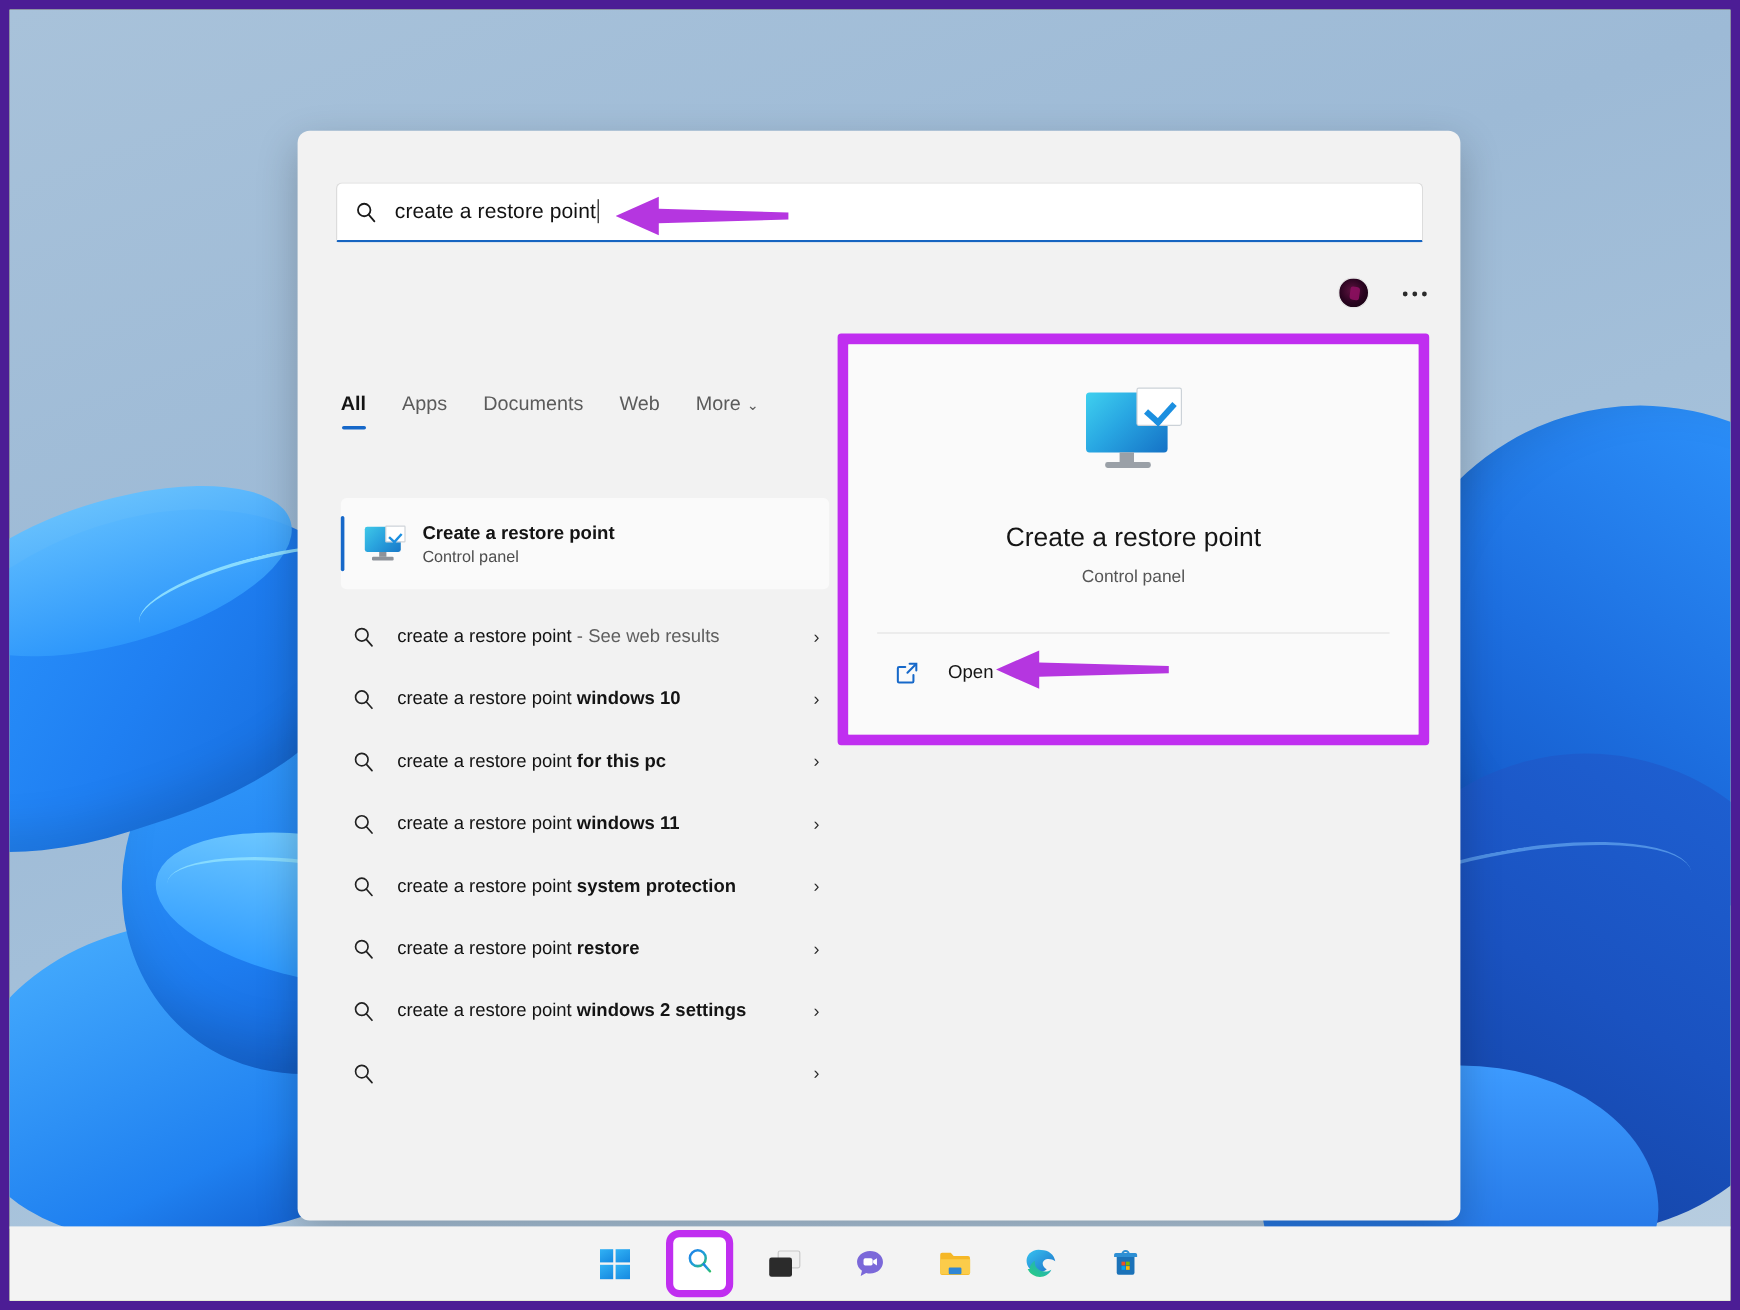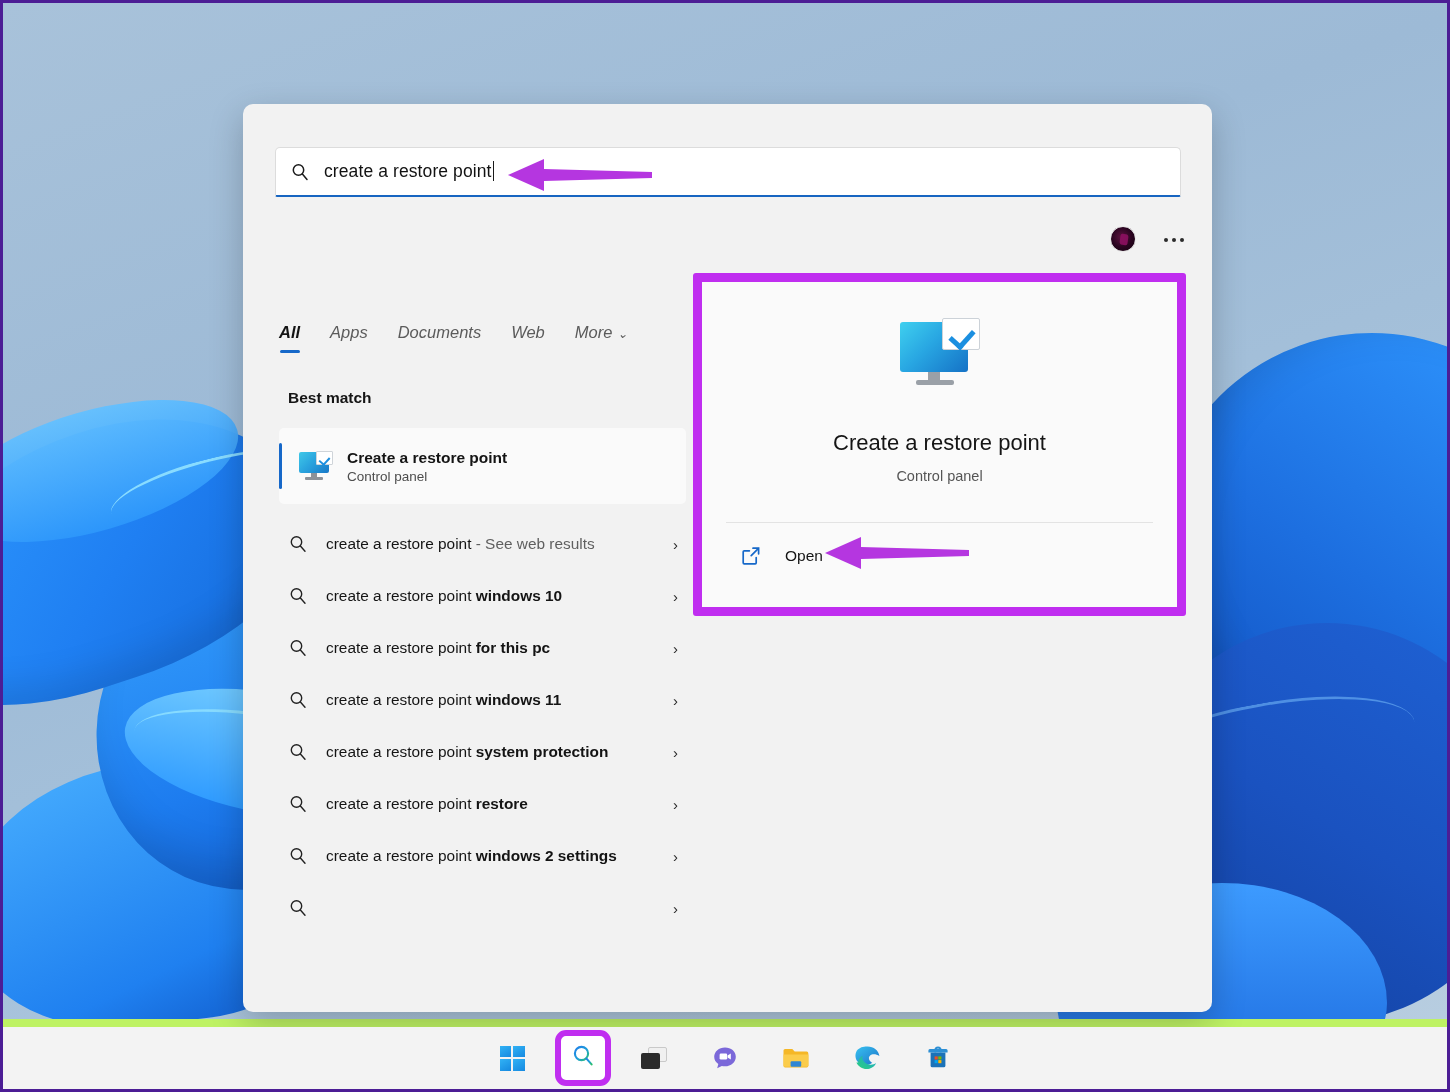"create a restore point" .screen { border: 3px solid #4c1d95 -> 8px solid #4c1d95 }
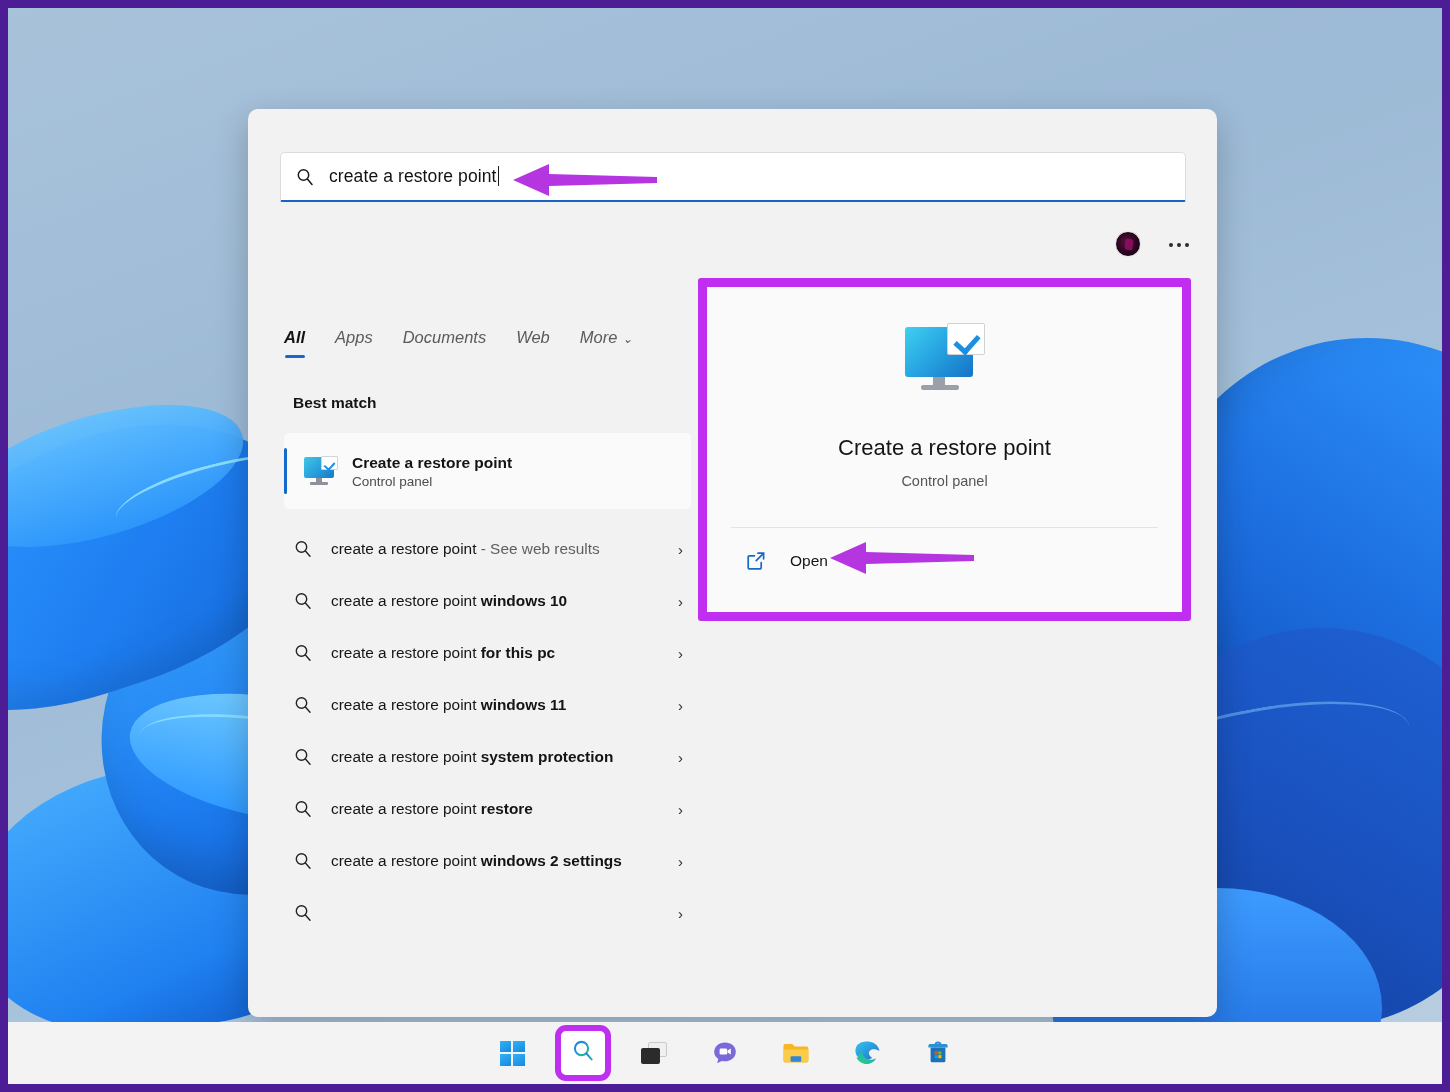"All" .tabs { font-style: italic -> none }
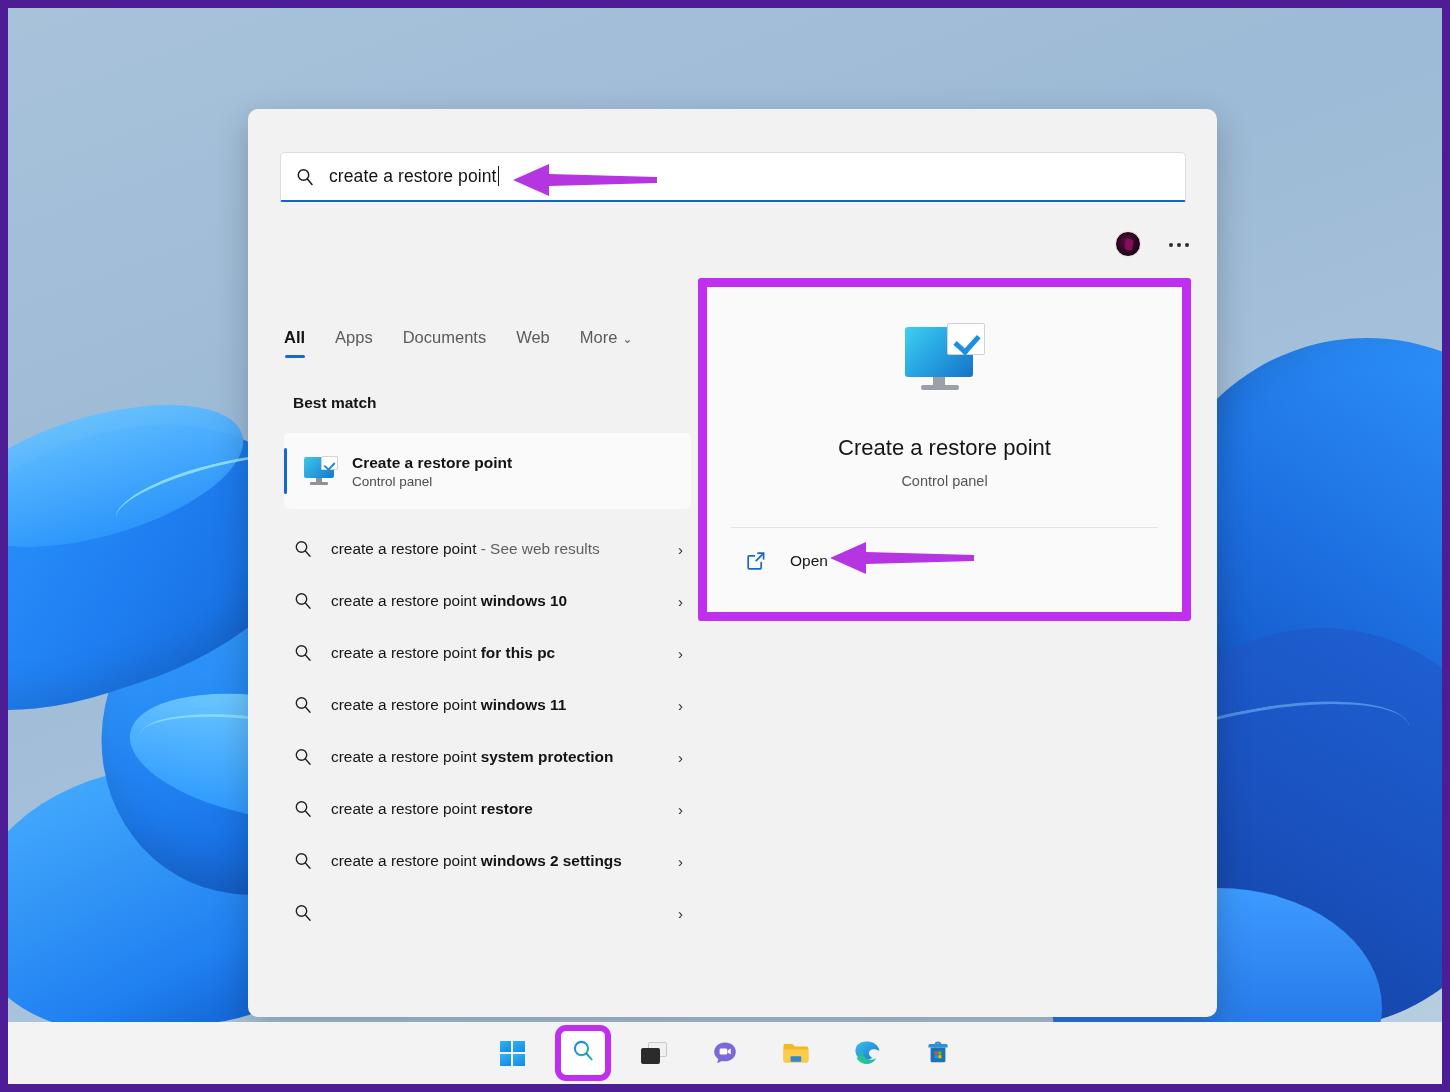"Best match" div.section-head { html: <div>Best match</div> -> none }
